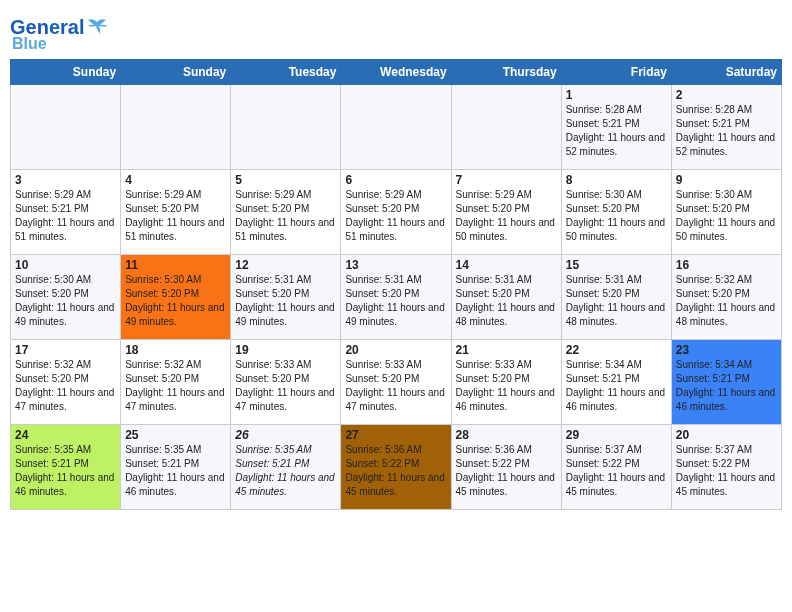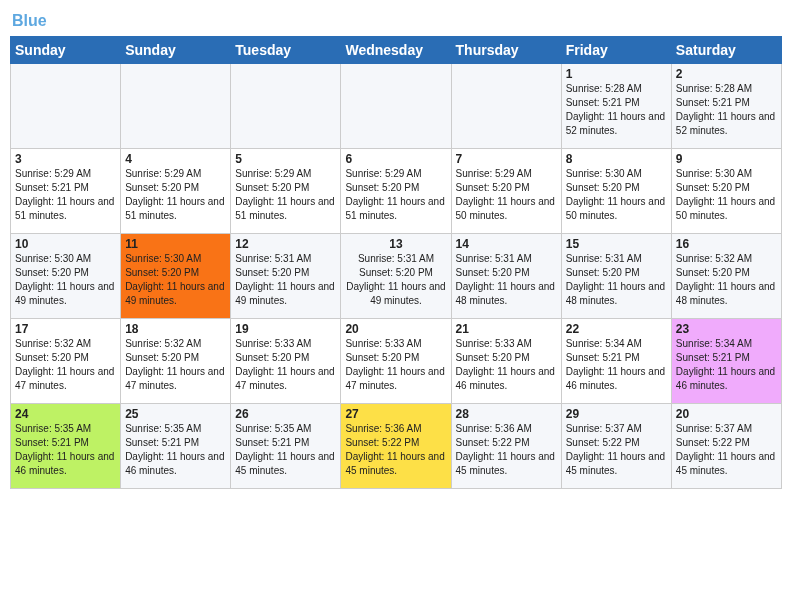"General" div { html: none -> <div> <span>General</span> <svg> <path></path> </svg> </div> }
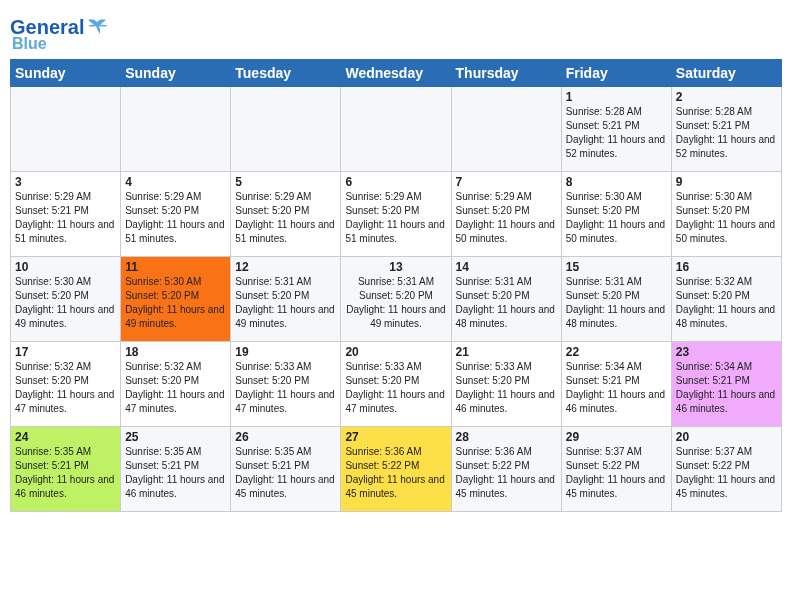"Sunday" .calendar-table th { font-size: 14px -> 12px; text-align: left -> right }
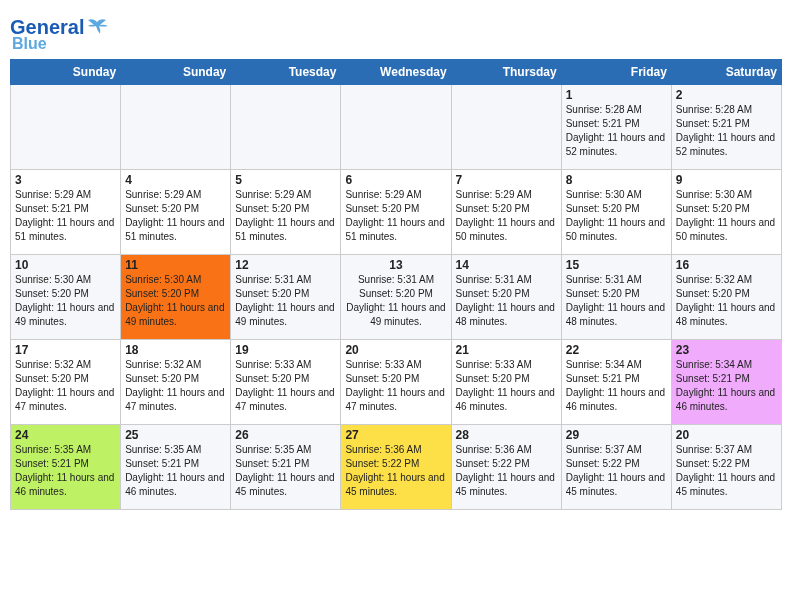"13" td { text-align: center -> none }
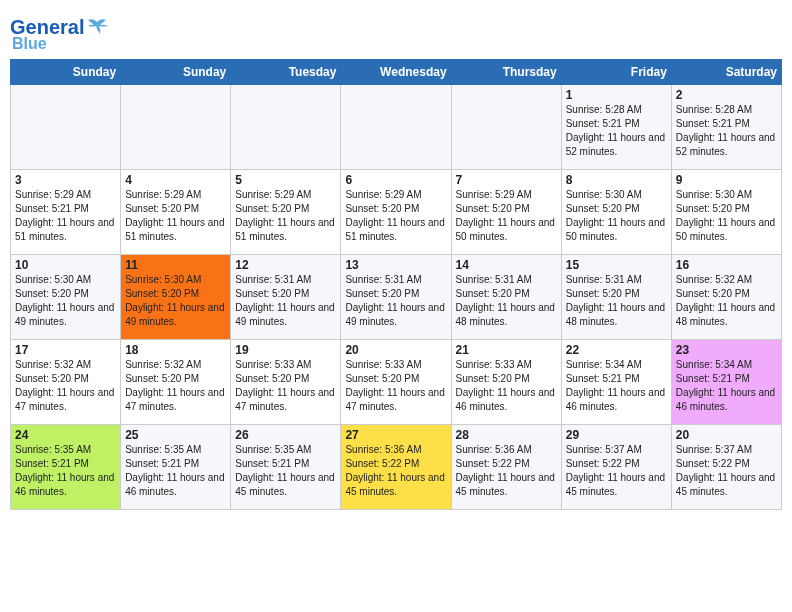"23" td { background: #f0abfc -> #3b82f6 }
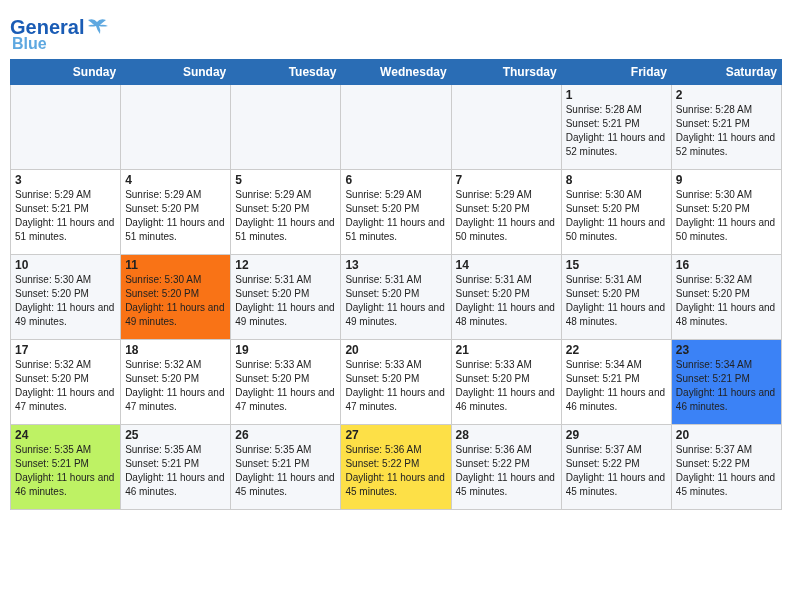"26" td { font-style: none -> italic }
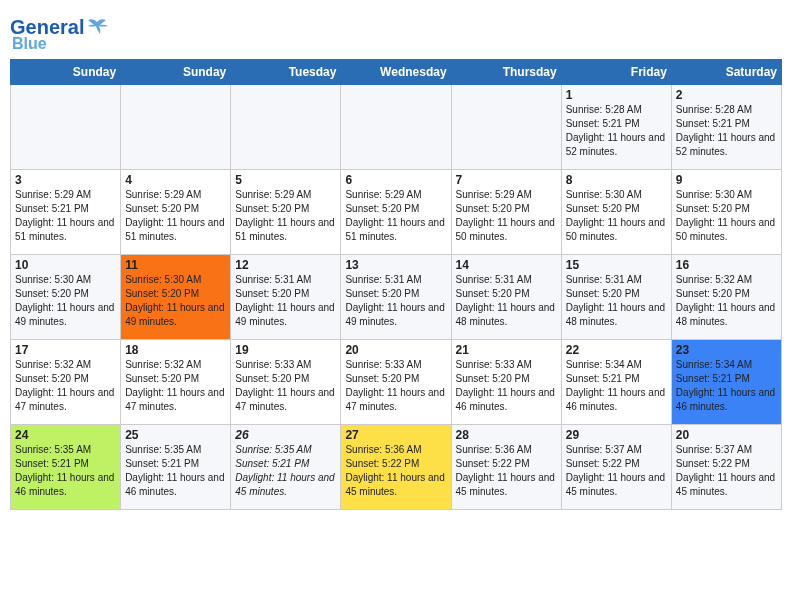"27" td { background: #fde047 -> #a16207 }
